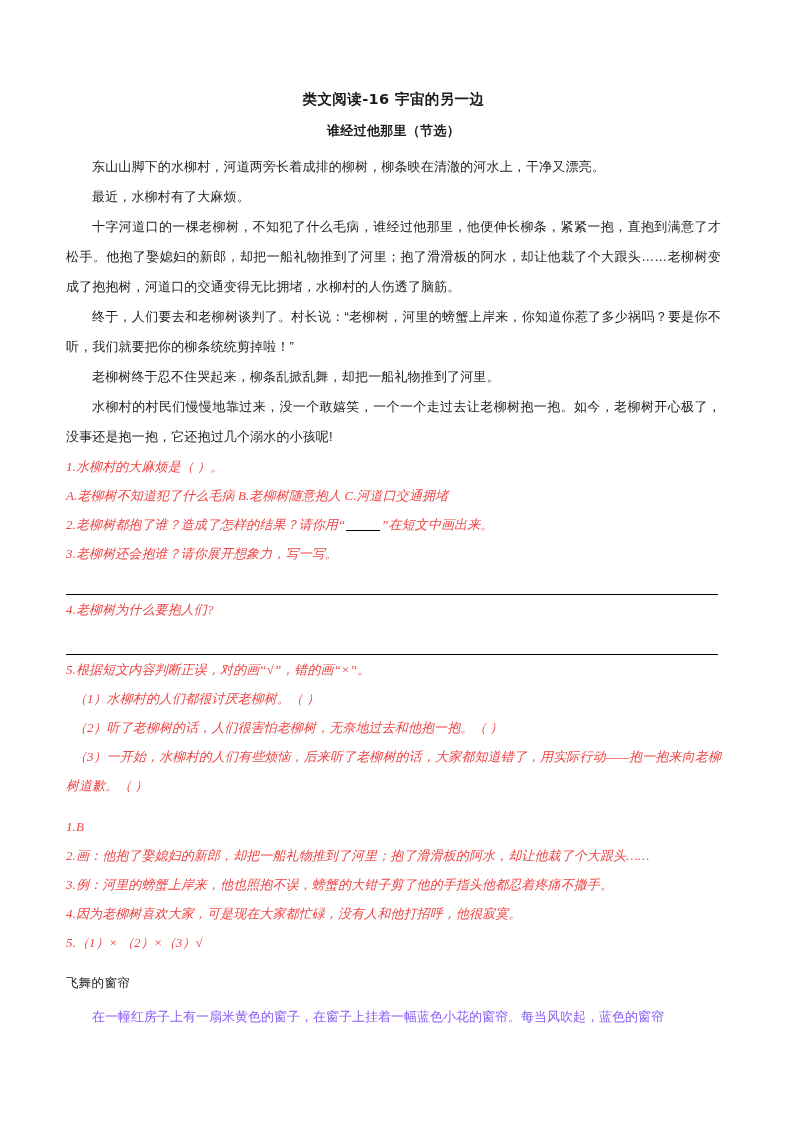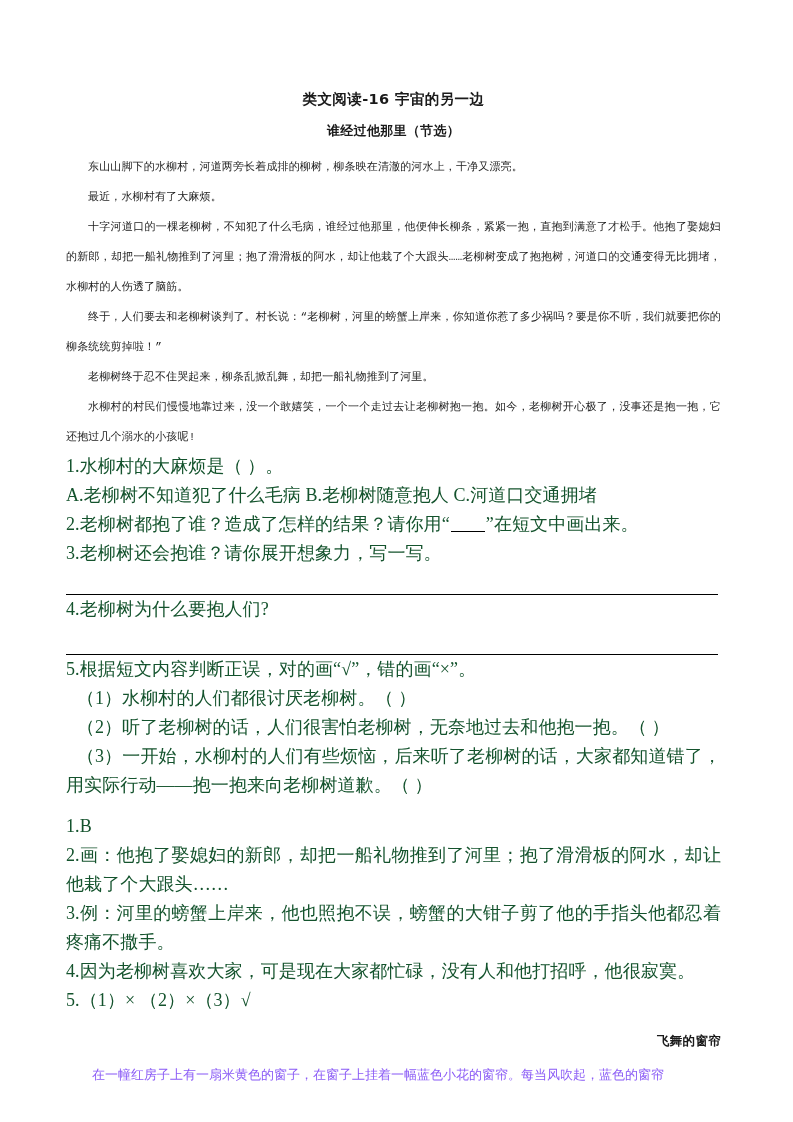"东山山脚下的水柳村，河道两旁长着成排的柳树，柳条映在清澈的河水上，干净又漂亮。" .passage p { font-family: Liberation Mono, monospace -> Liberation Sans, sans-serif; font-size: 11px -> 13px }
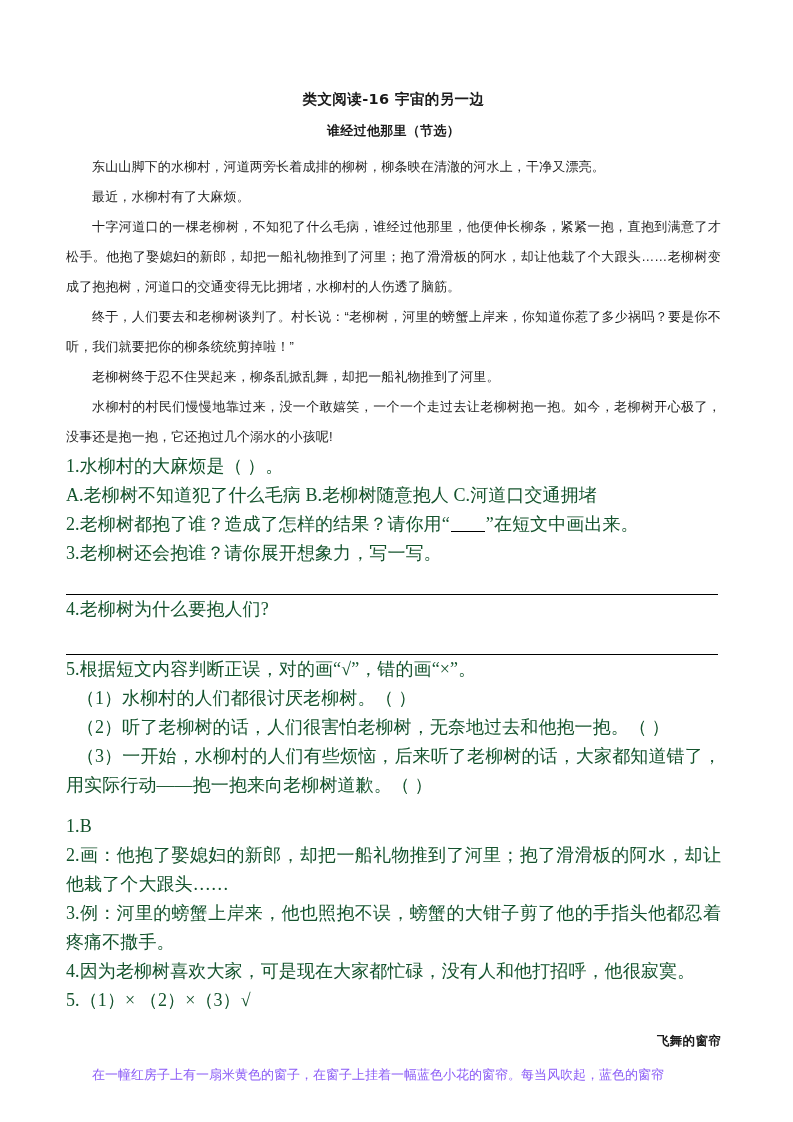"1.水柳村的大麻烦是（ ）。" .questions p, .answers p { color: #14532d -> #ef4444; font-size: 18px -> 13px; font-style: none -> italic }
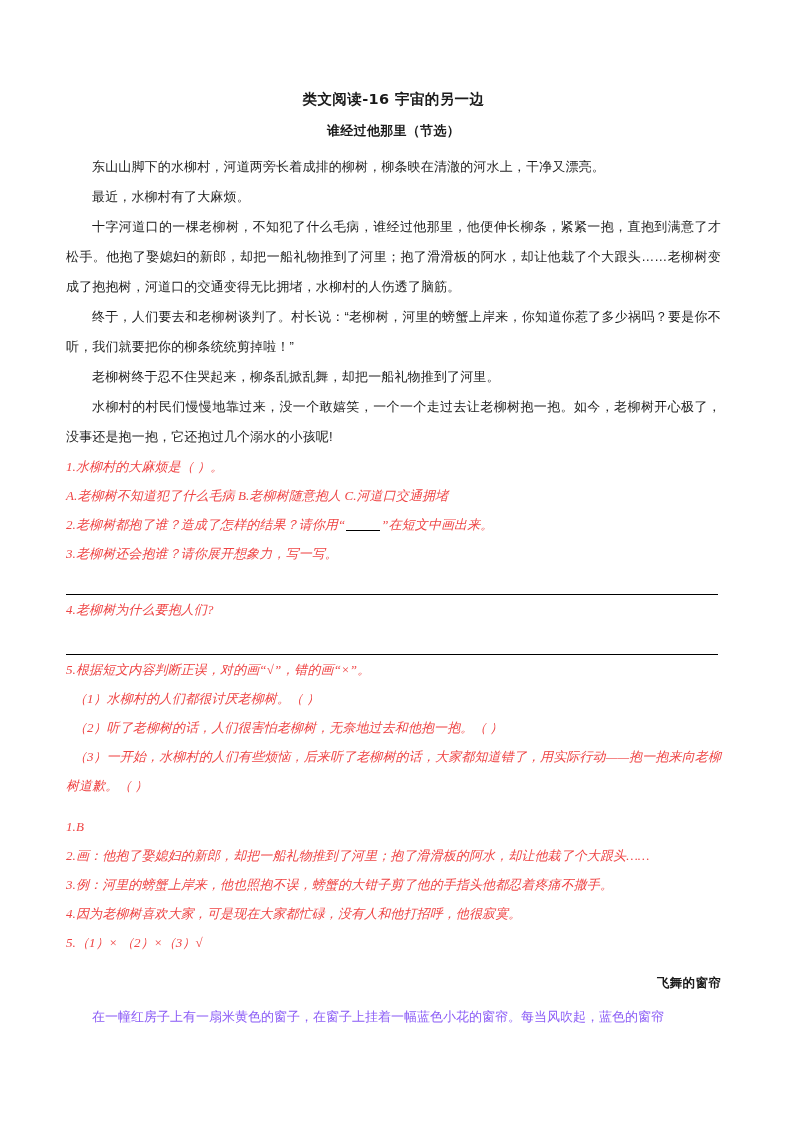"飞舞的窗帘" .section-title { font-weight: bold -> normal; text-align: right -> left }
